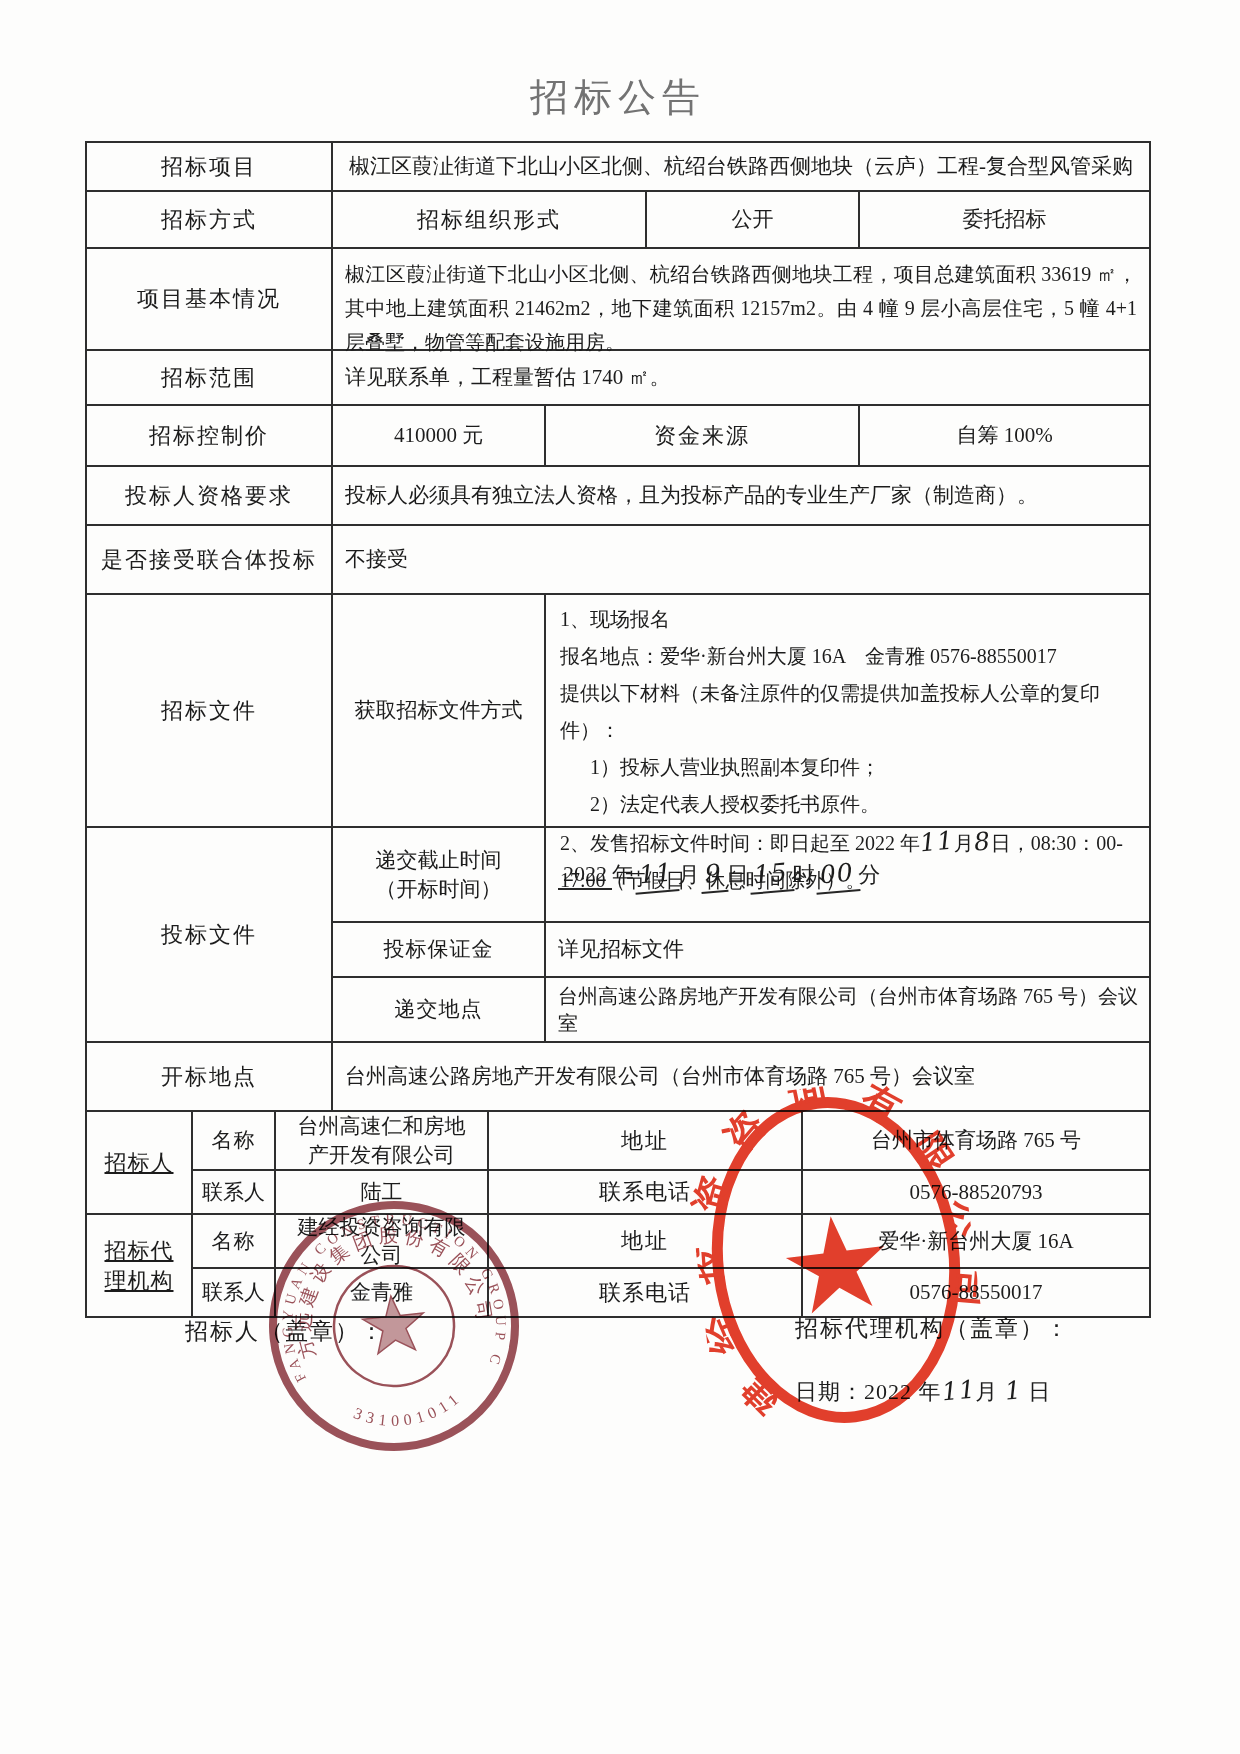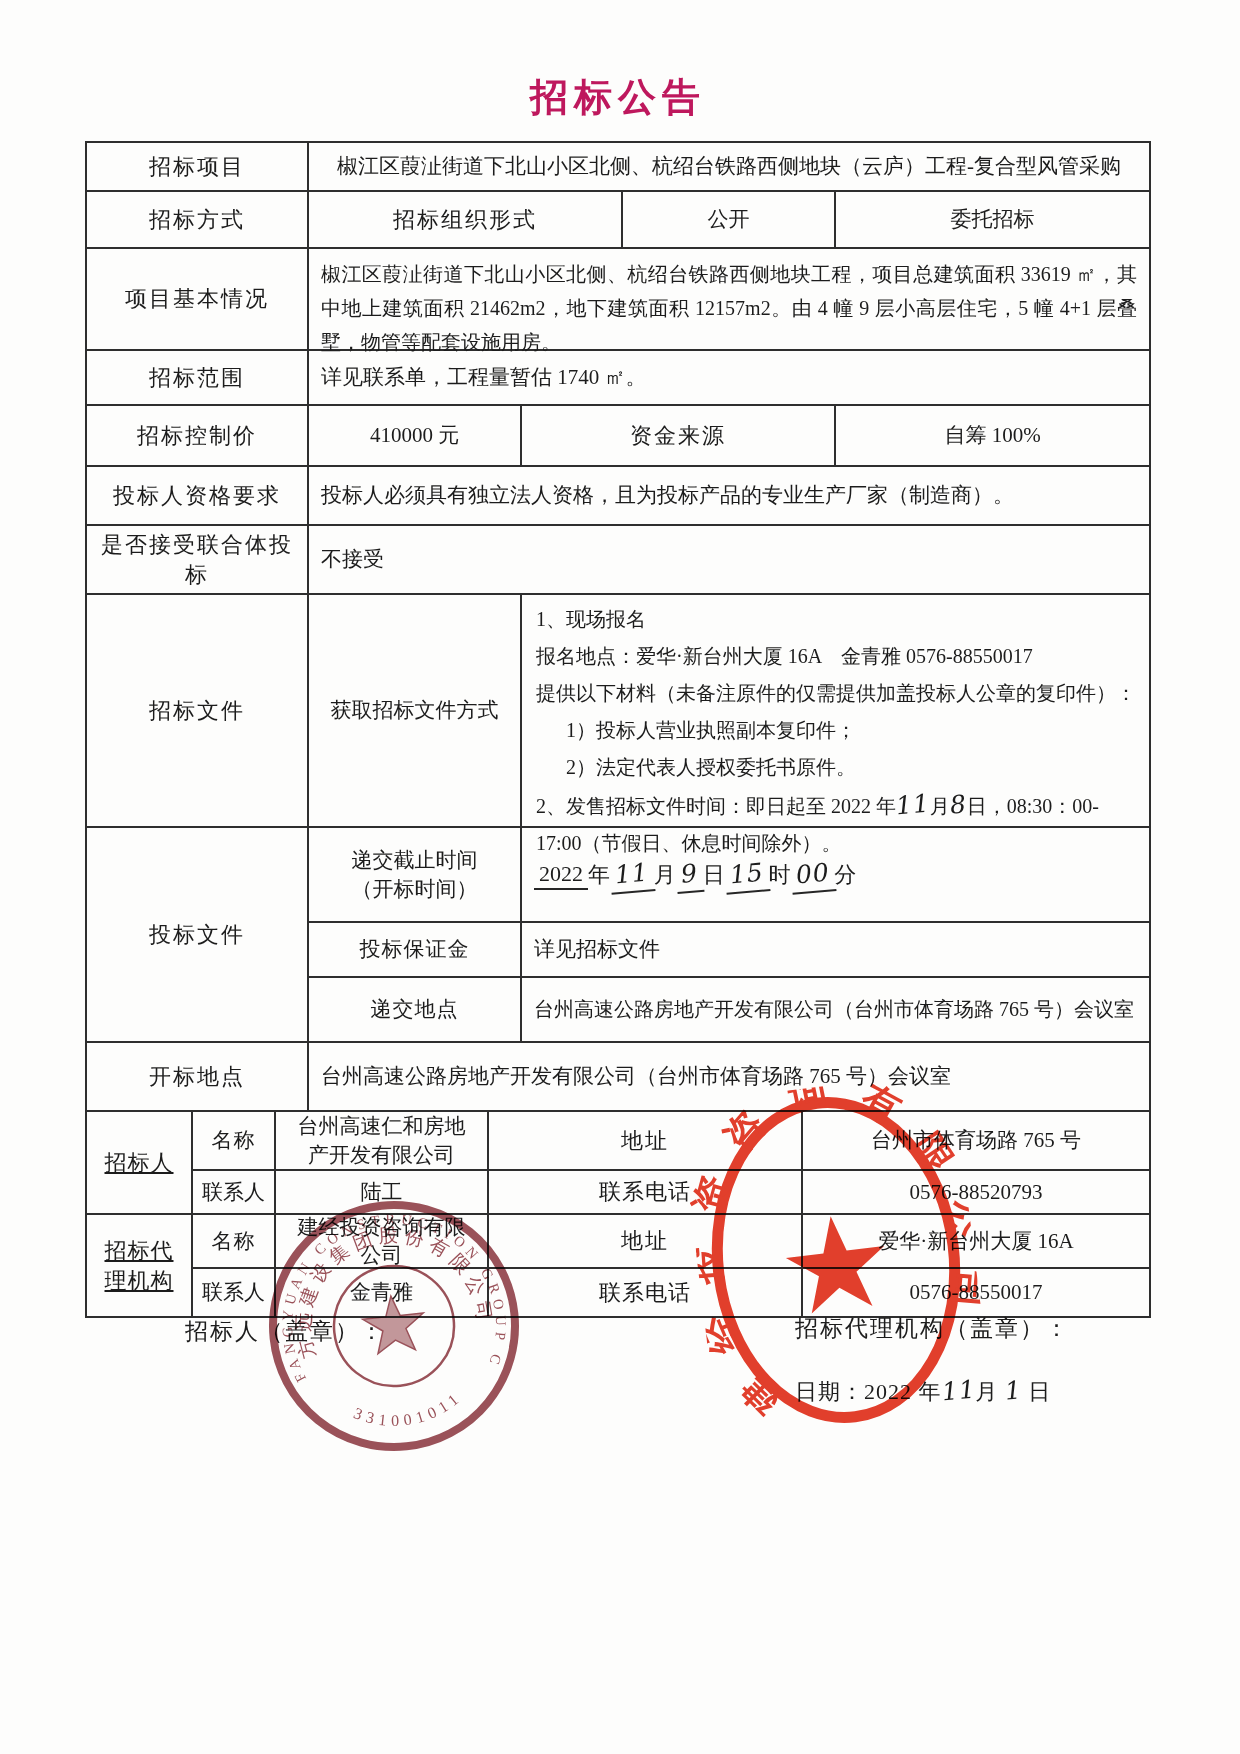"招标公告" .title { color: #be185d -> #737373; font-weight: bold -> normal }
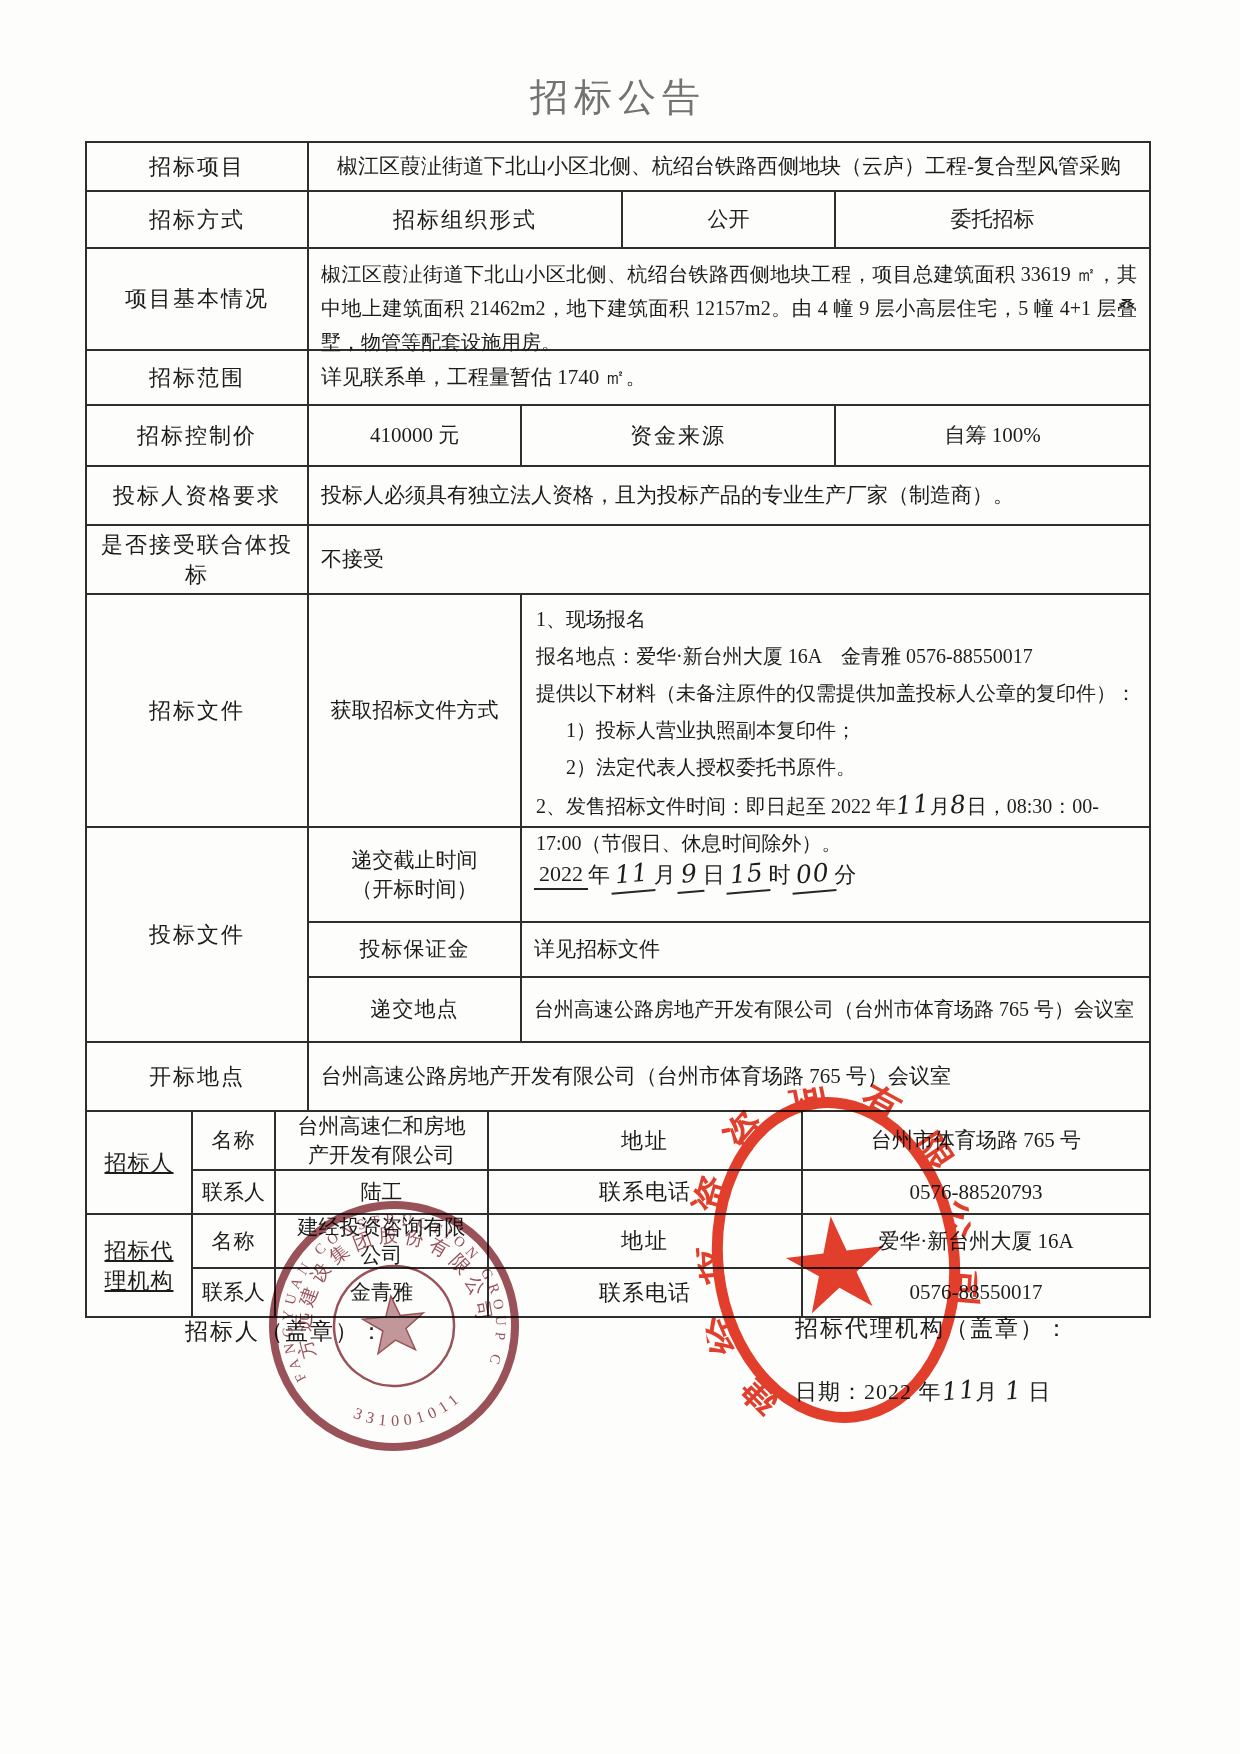"招标项目" .c1 { width: 222px -> 246px }
